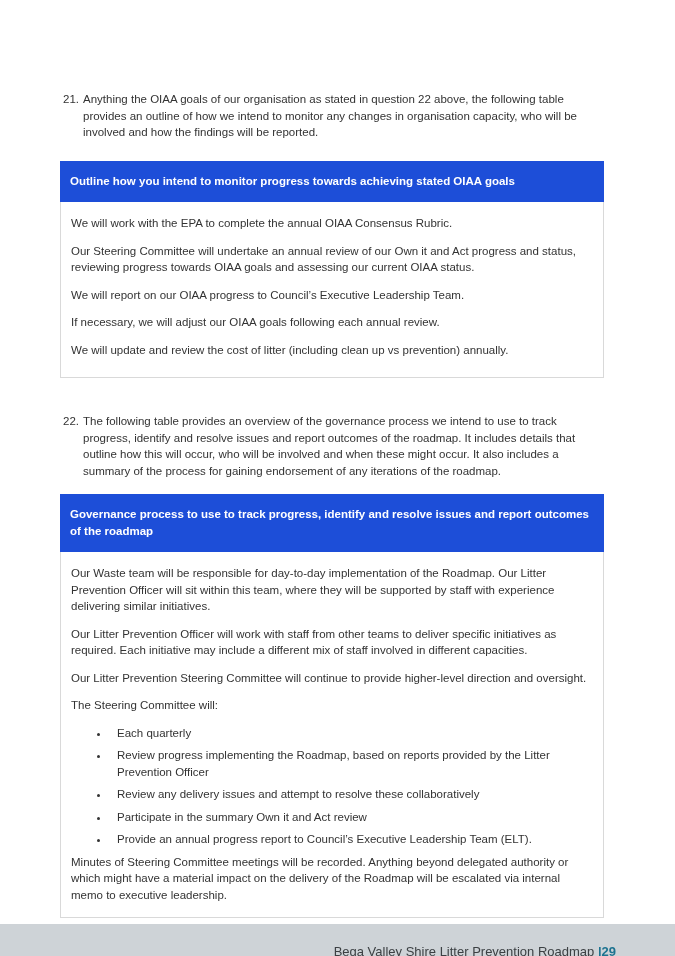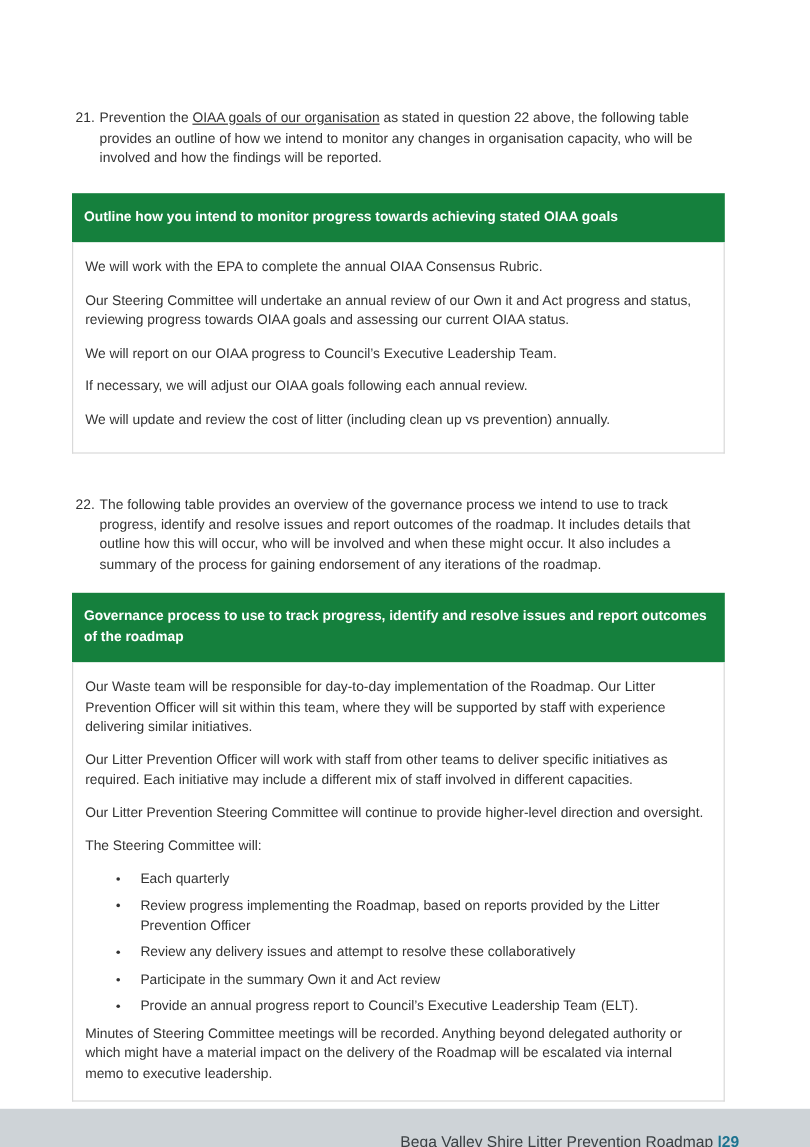"Prevention the" span { text: Prevention -> Anything }
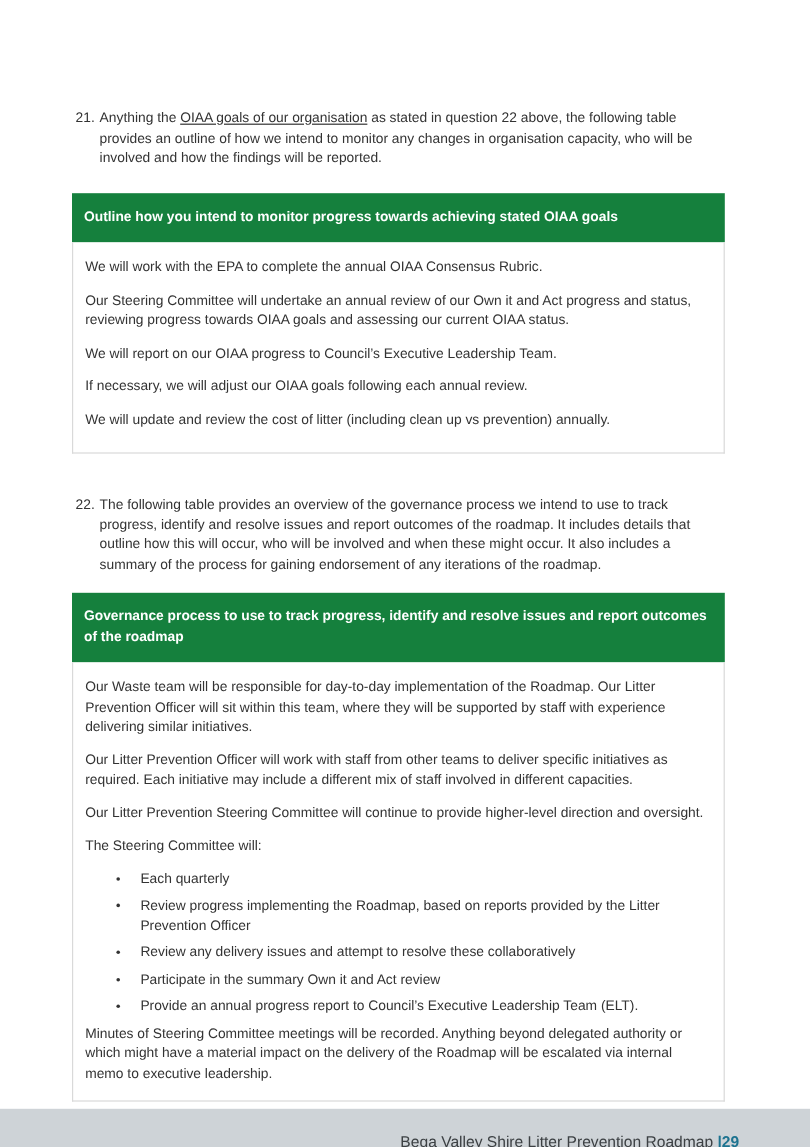"OIAA goals of our organisation" .underlined { text-decoration: underline -> none }
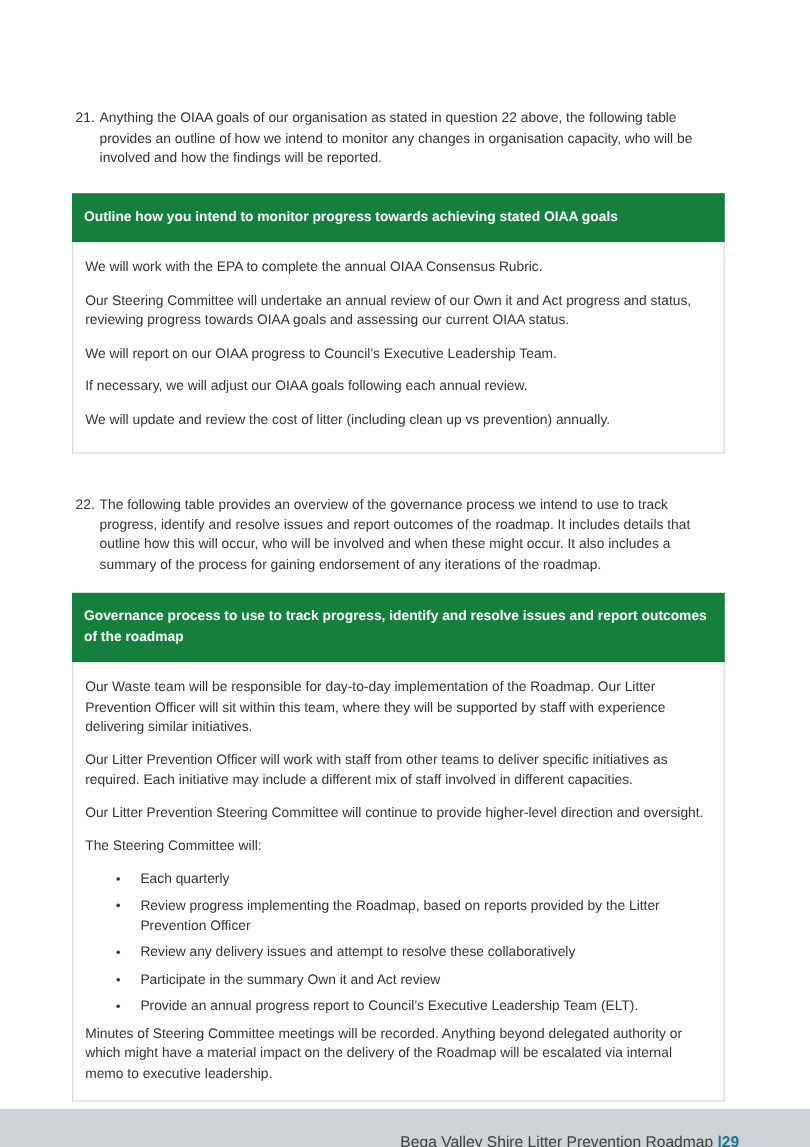"Outline how you intend to" .doc-table .tbl-header { background: #15803d -> #1d4ed8 }
